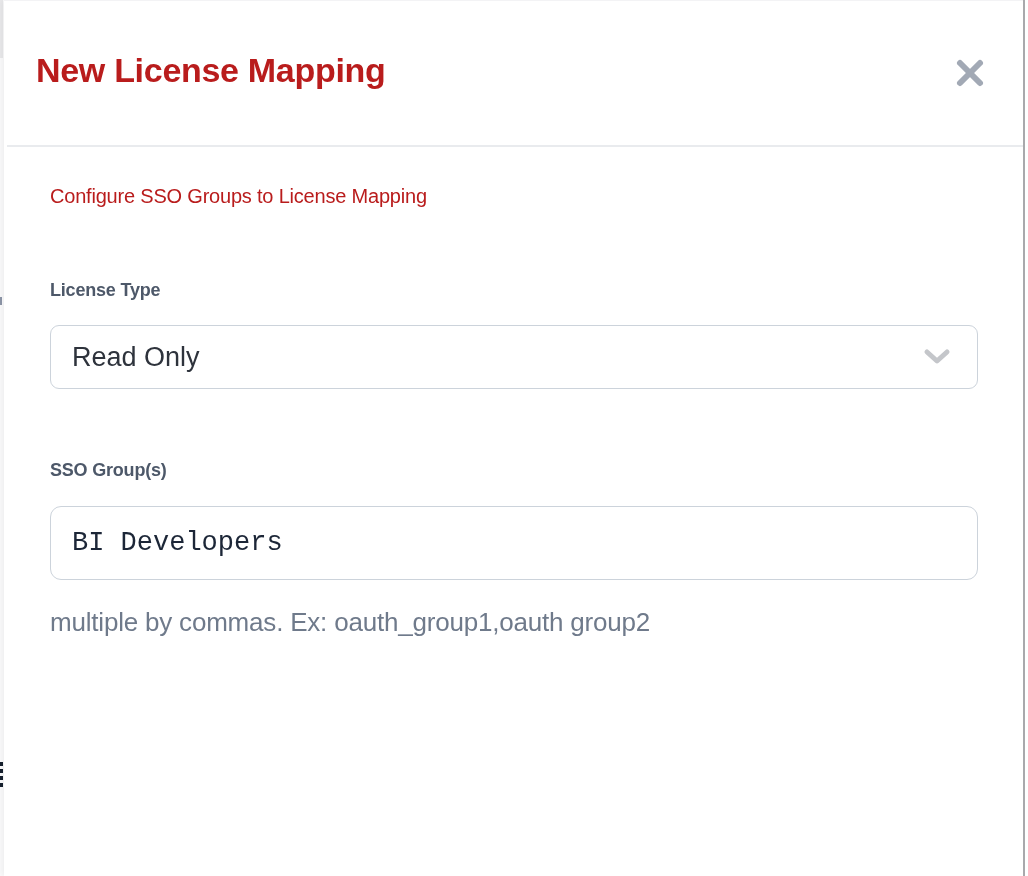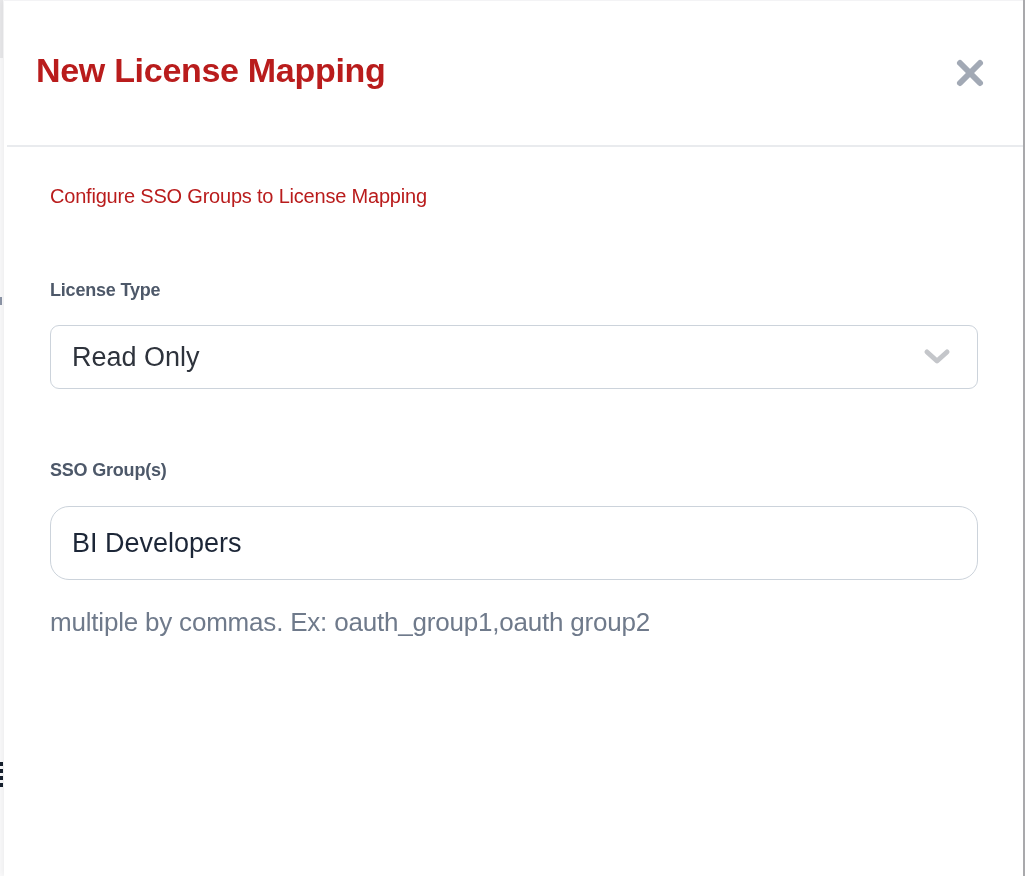"BI Developers" .text-input { border-radius: 19px -> 11px; font-family: Liberation Sans, sans-serif -> Liberation Mono, monospace }
